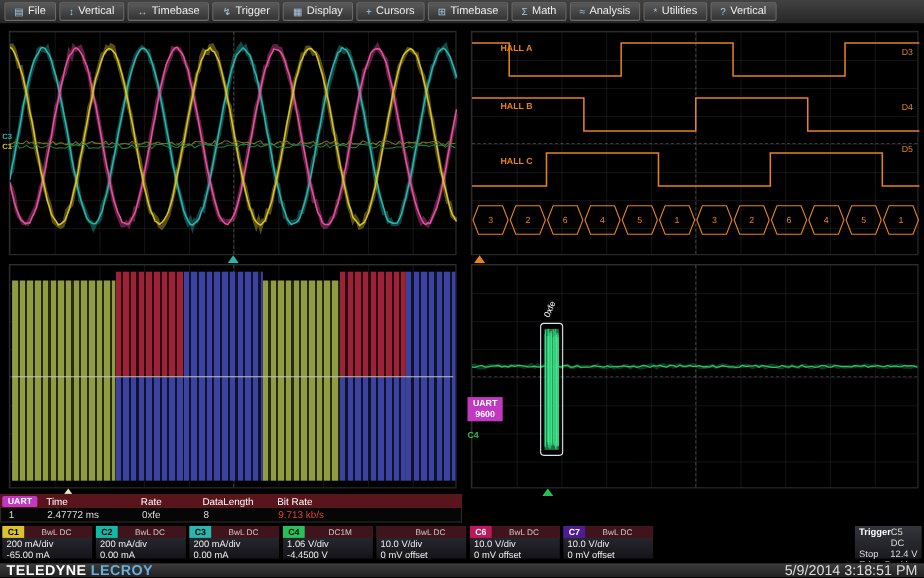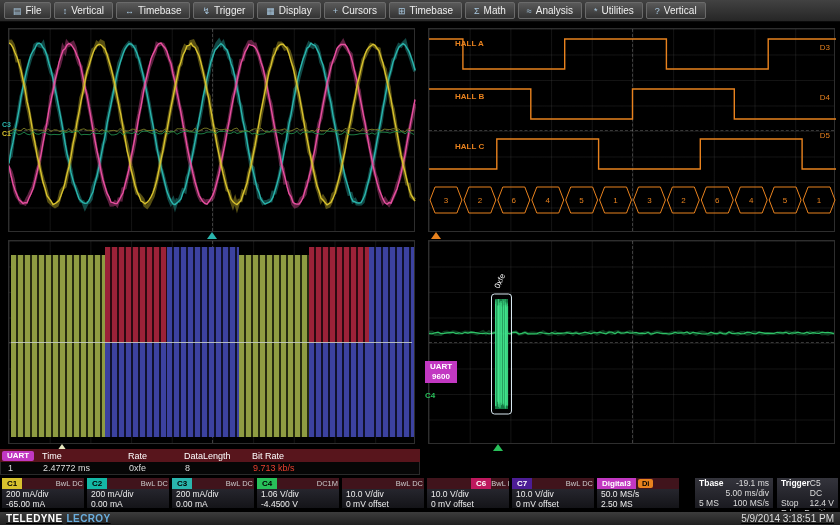"BwL DC" .chcoup { padding-right: 1px -> 19px }
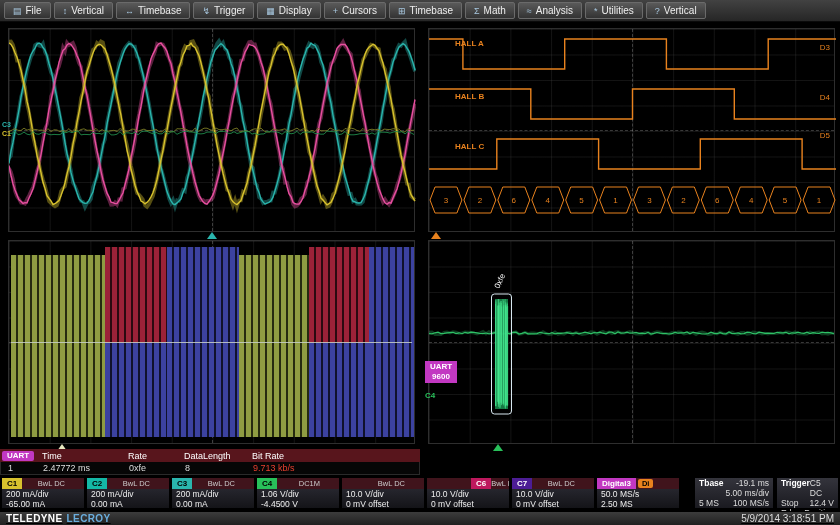"C6" span.chchip { margin-left: 44px -> none }
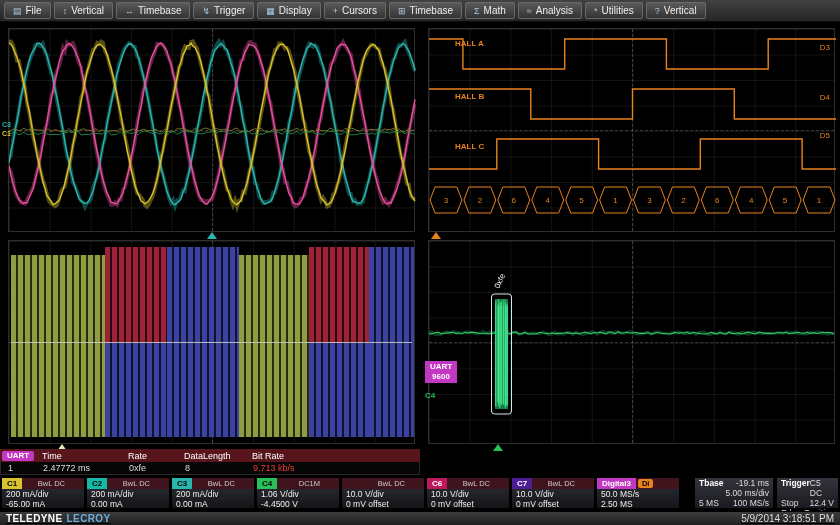"Digital3" div.chbox { html: <div> <div> <span>Digital3</span> <span>Di</span> </div> <div>50.0 MS/s</div> <div>2.50 MS</div> </div> -> none }
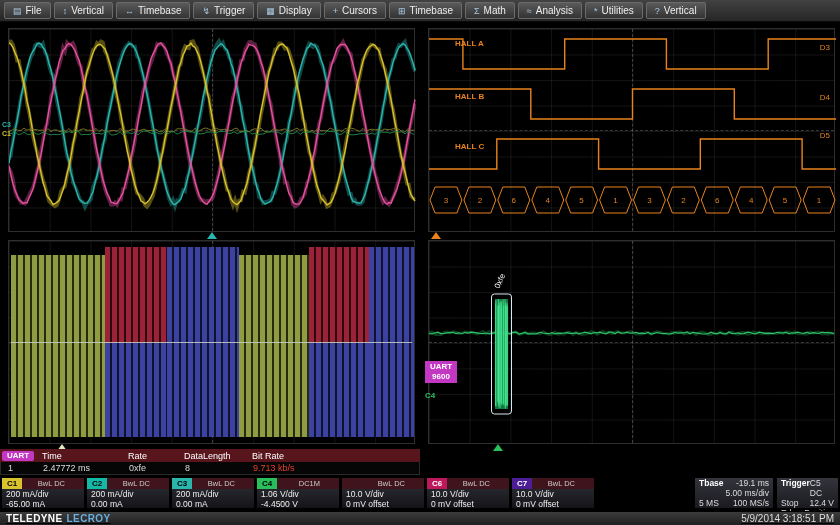"Tbase" div.side-box { html: <div> <div> <span>Tbase</span> <span>-19.1 ms</span> </div> <div> <span>5.00 ms/div</span> </div> <div> <span>5 MS</span> <span>100 MS/s</span> </div> </div> -> none }
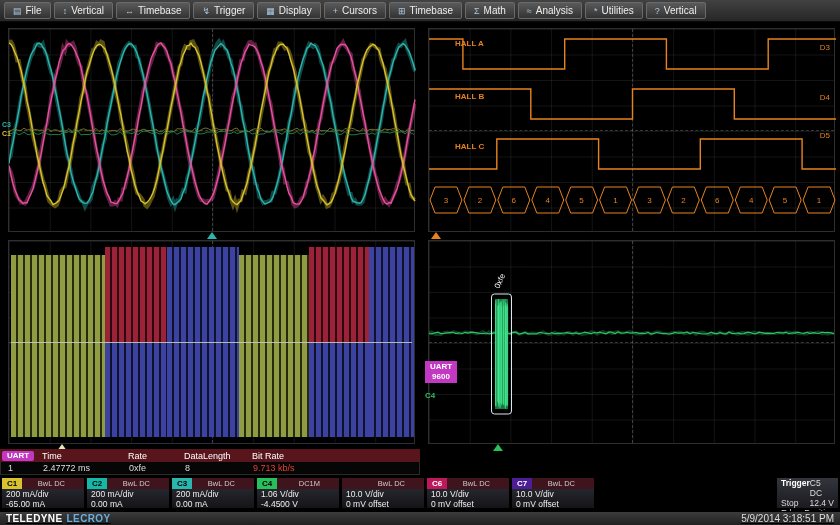"TELEDYNE" .statusbar { font-size: 10px -> 13px; text-decoration: underline -> none }
